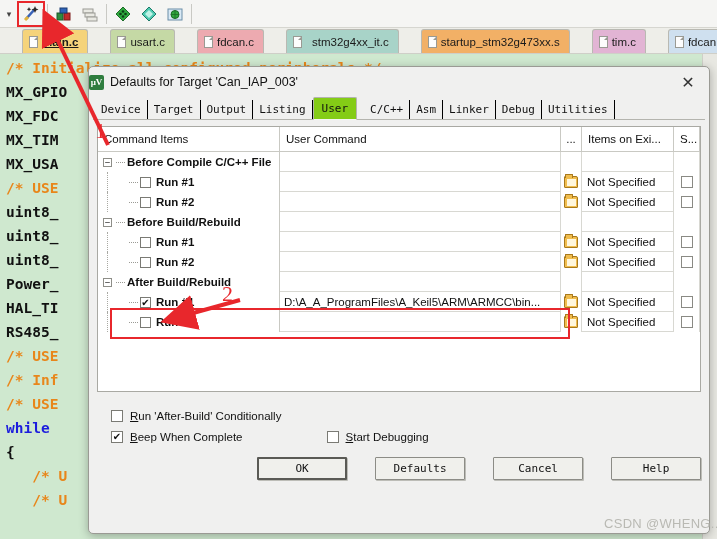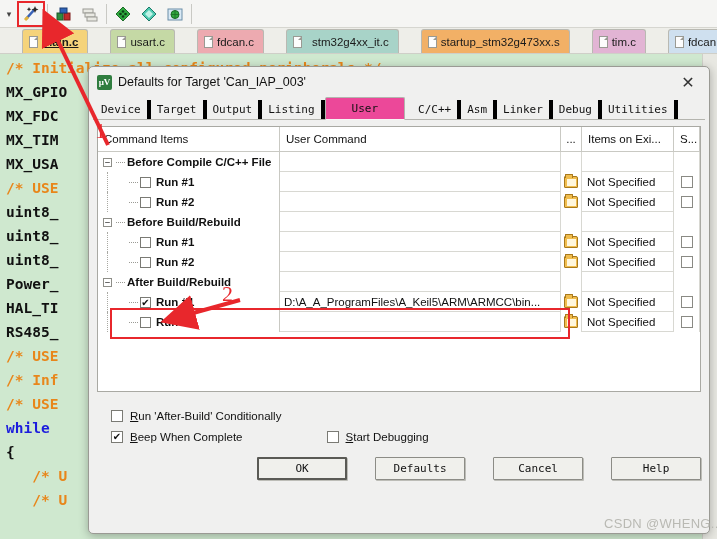"µV" #dlg-title { padding: 0 2px 0 8px -> 0 2px 0 0 }
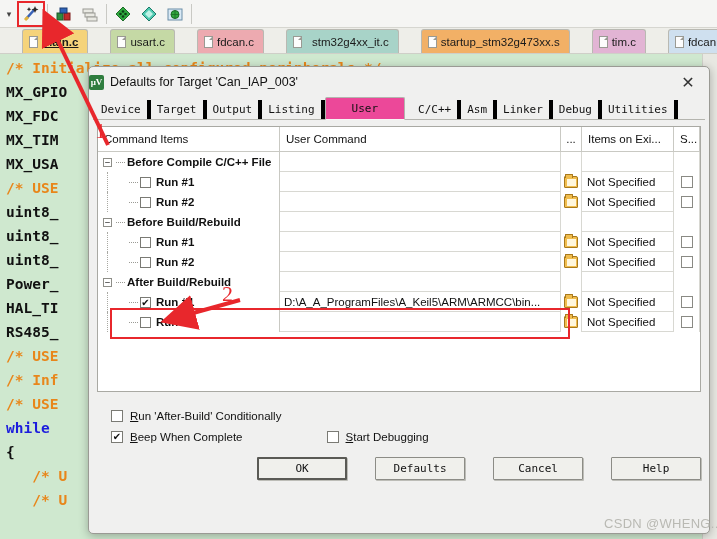"Device" .dtab { border-right: 4px solid #000000 -> 1px solid #000000 }
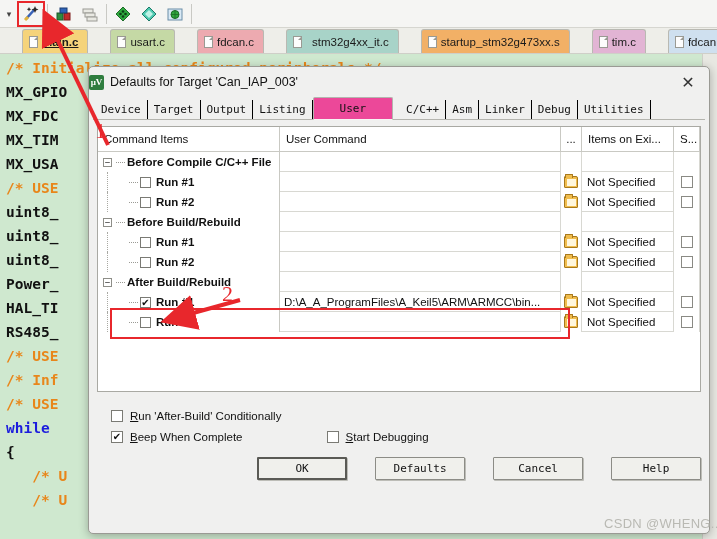"User" .dtab.active { background: #ec4899 -> #84cc16; padding: 0 26px -> 0 8px }
